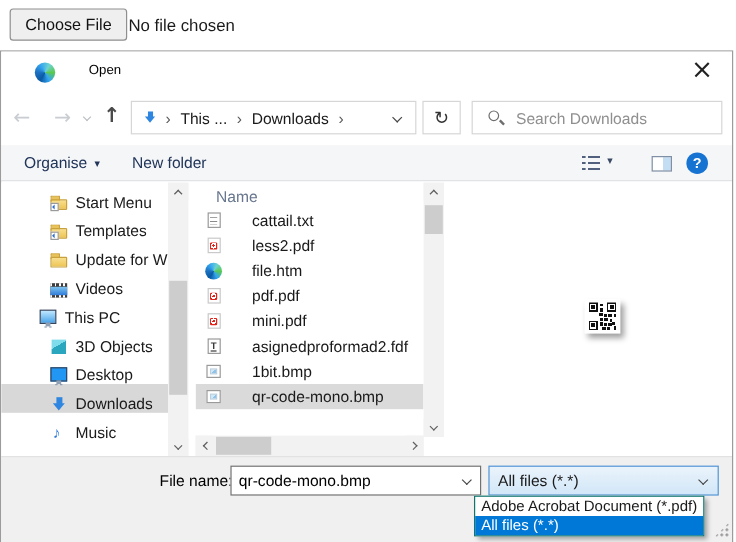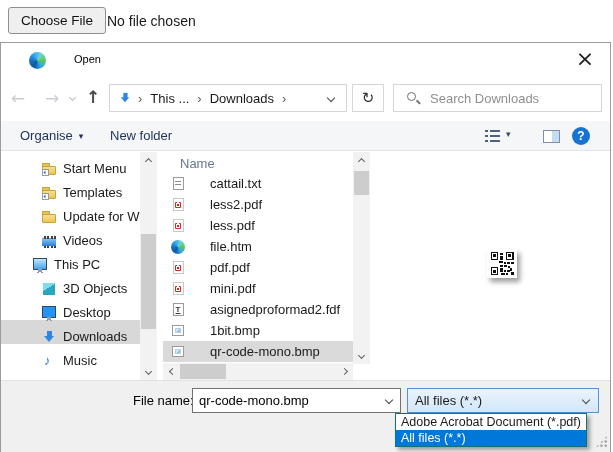"less.pdf" div.file-row { html: <div> <span></span> <span>less.pdf</span> </div> -> none }
